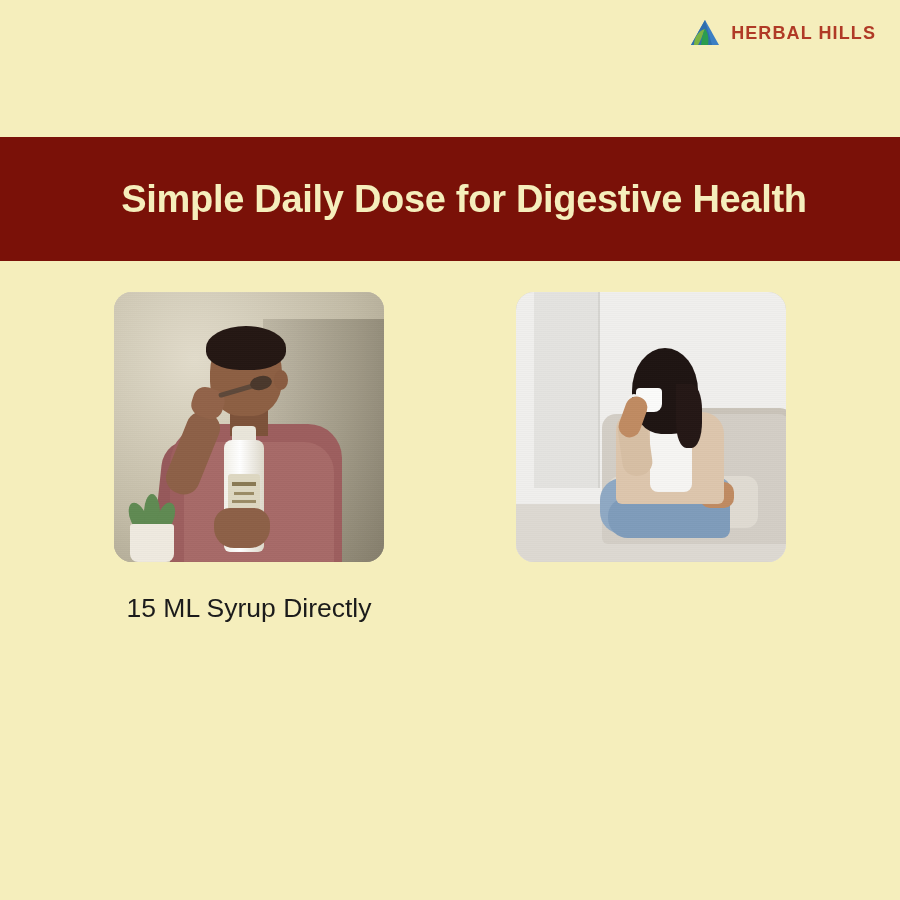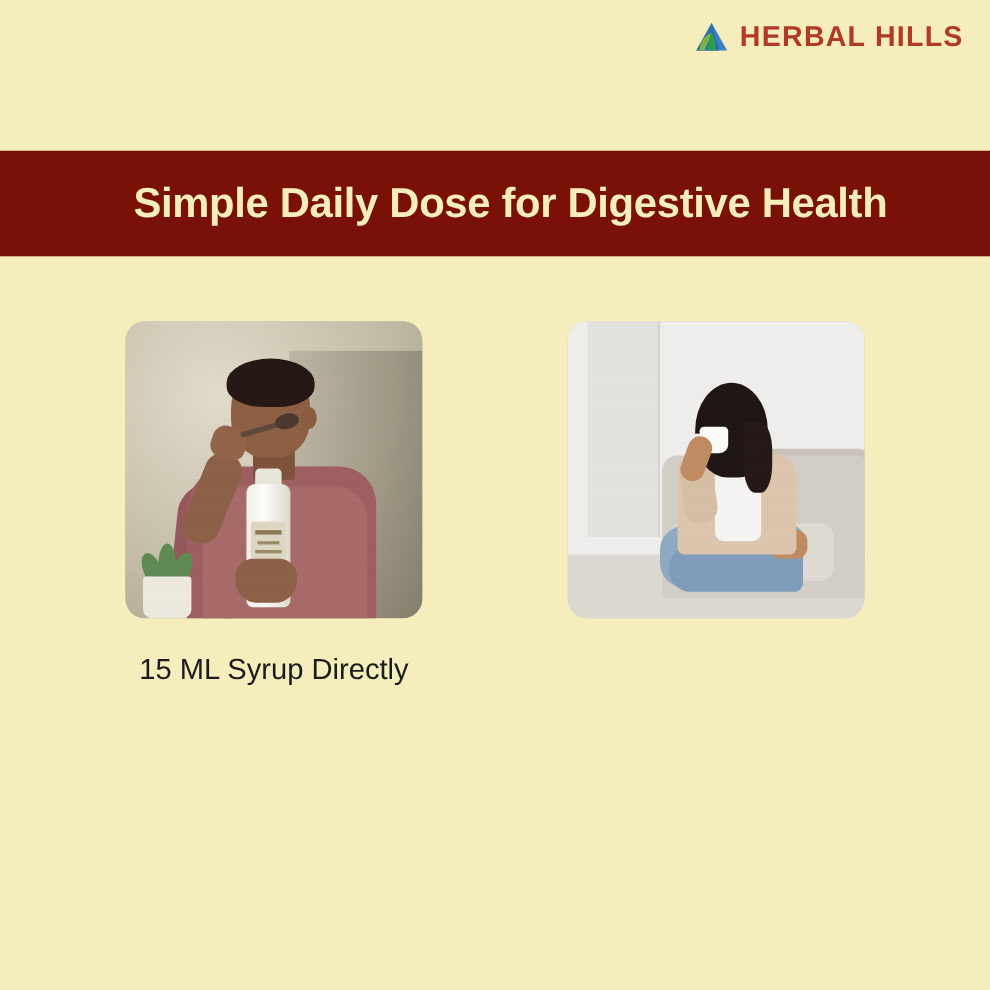"HERBAL HILLS" .brand-text { font-size: 26px -> 18px }
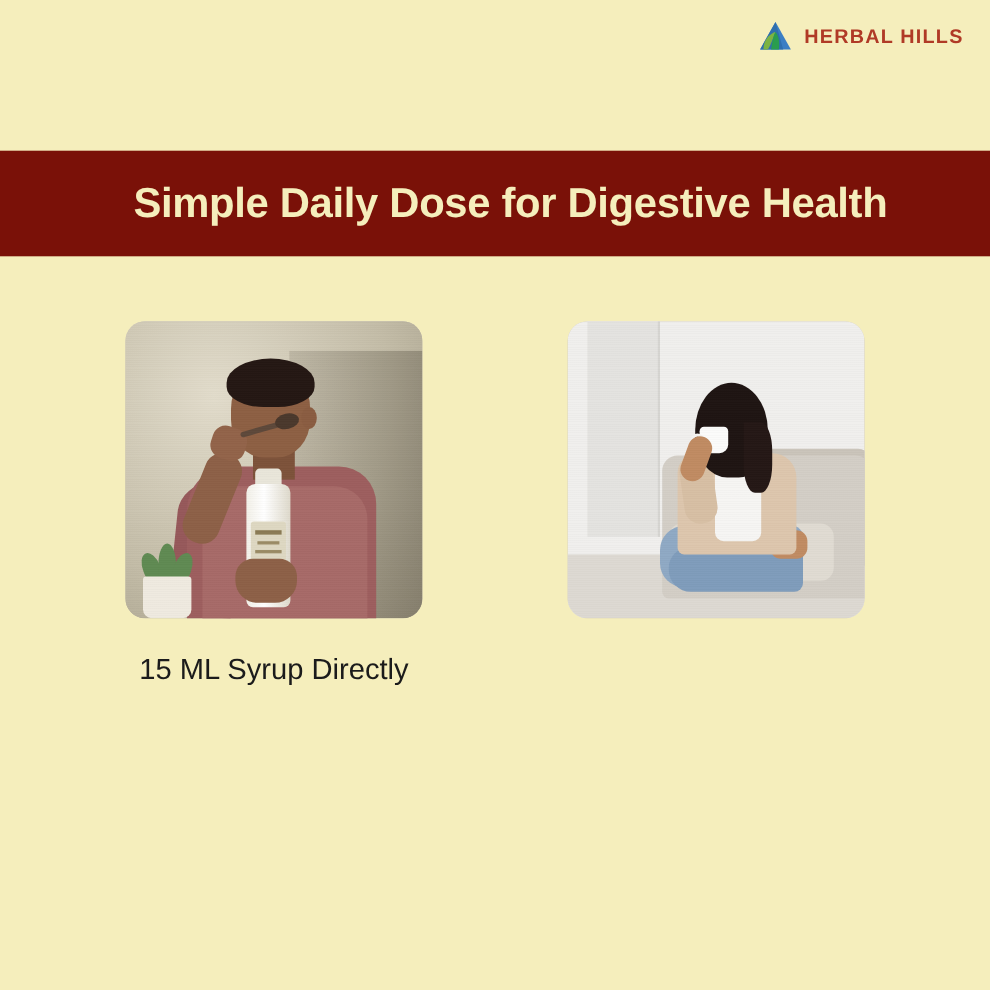"Simple Daily Dose for Digestive" .title-band { height: 96px -> 124px }
